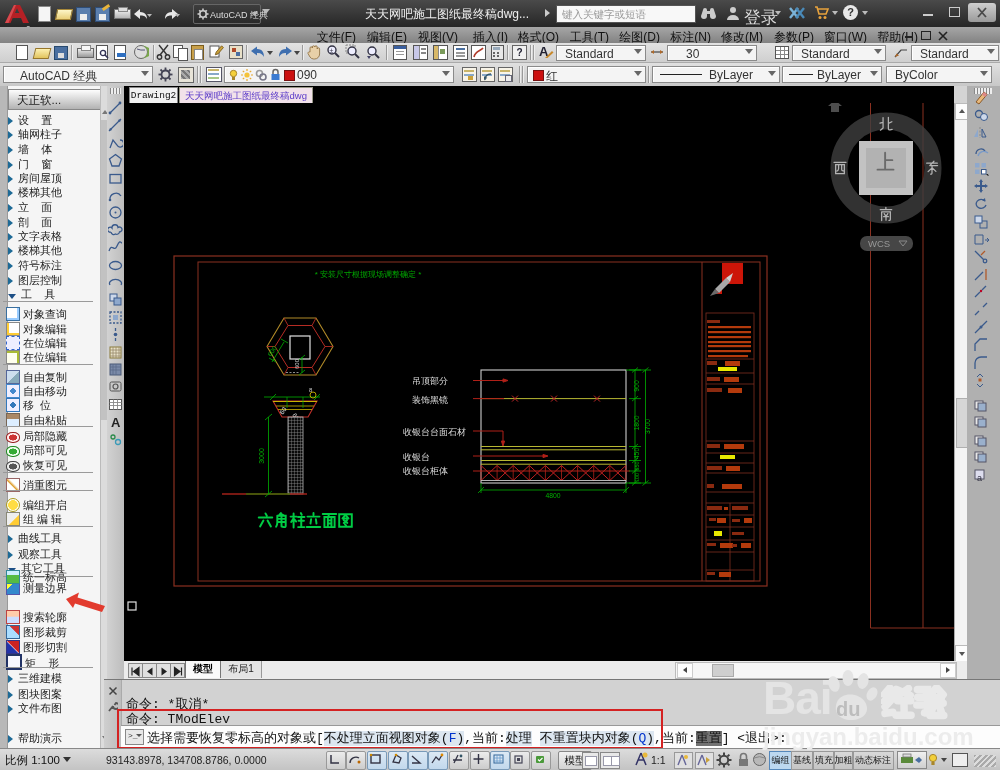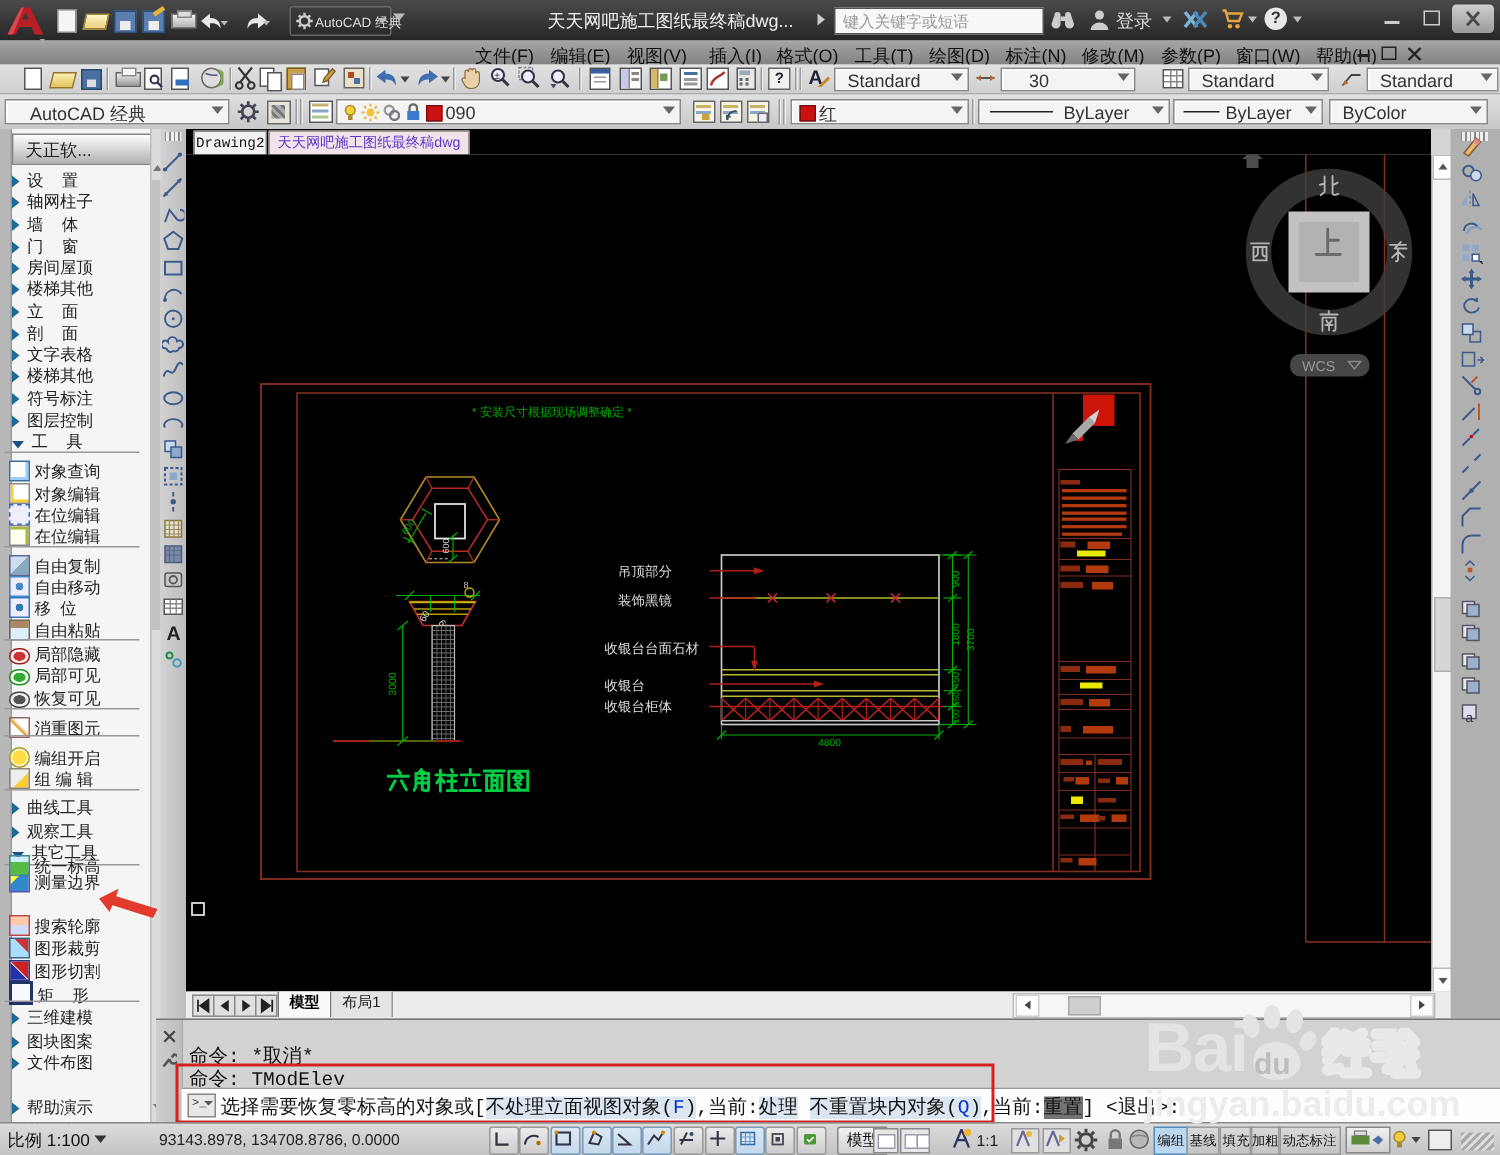"登录" div.a { font-size: 12px -> 17px }
